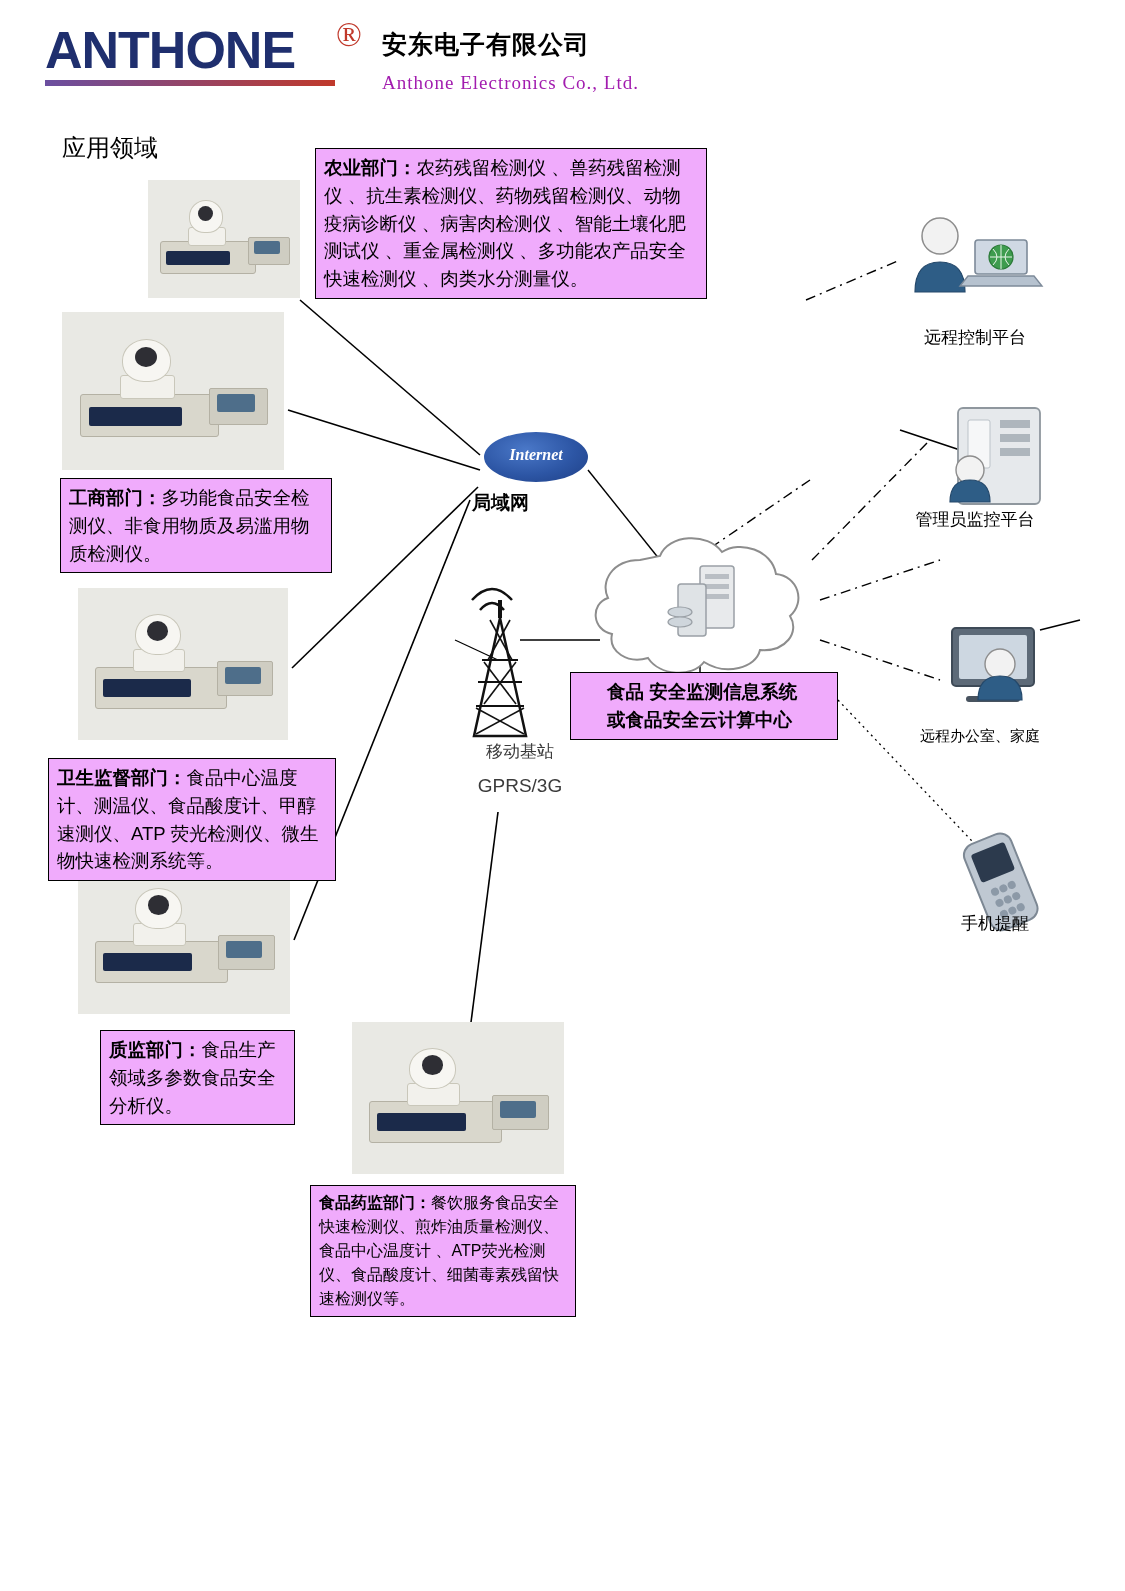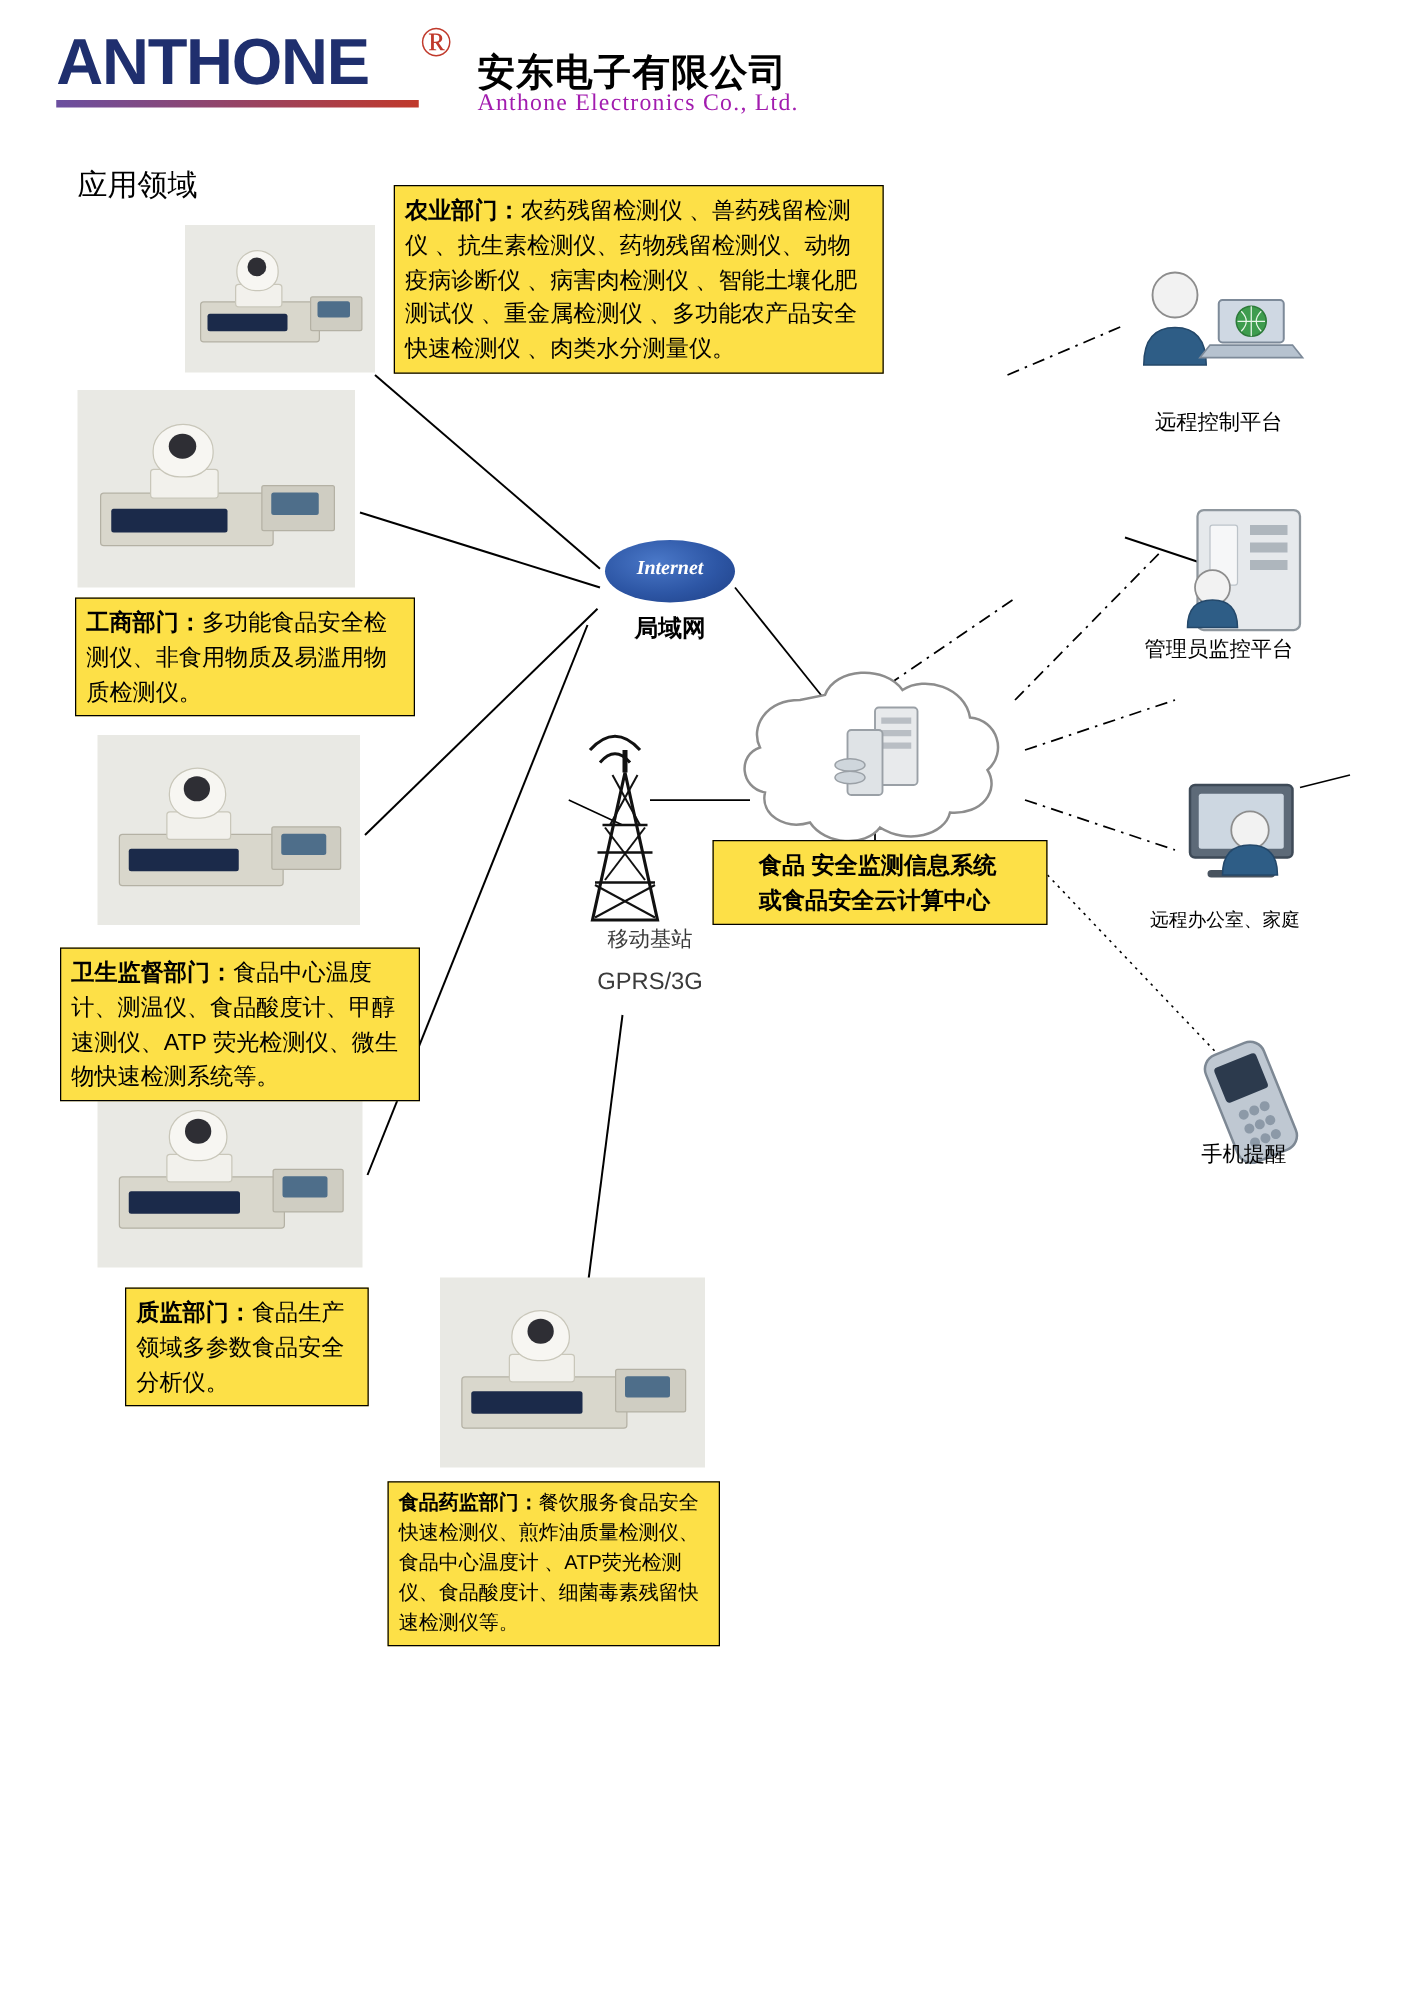"安东电子有限公司" .cn-name { font-size: 30px -> 25px; margin-top: 10px -> none }
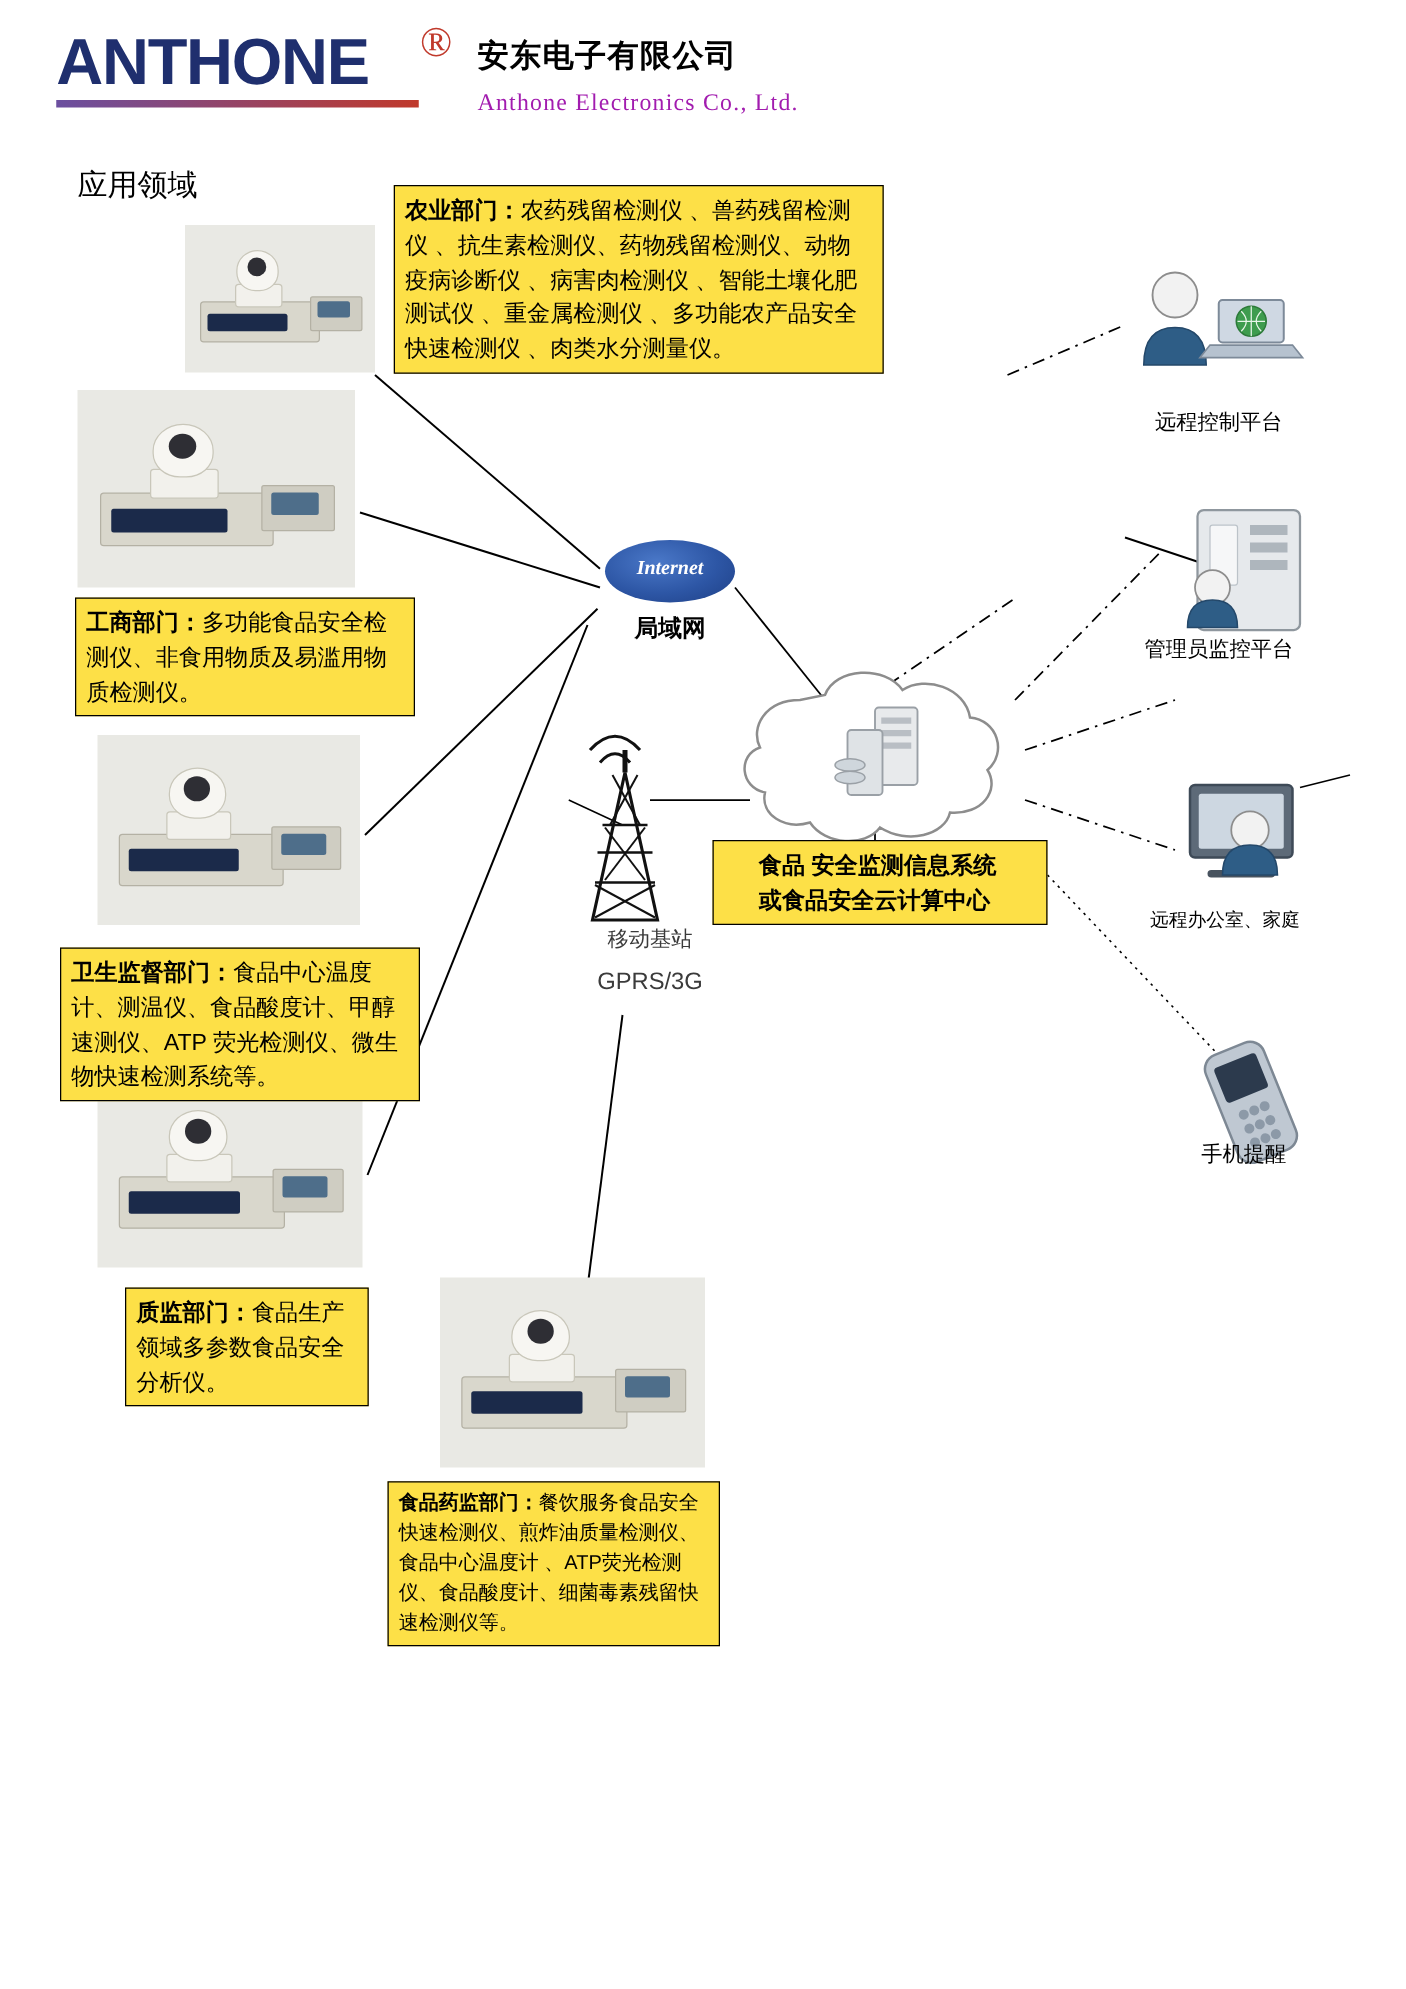"农业部门：农药残留检测仪 、兽药残留检测仪" .txtbox { background: #fde047 -> #f0abfc }
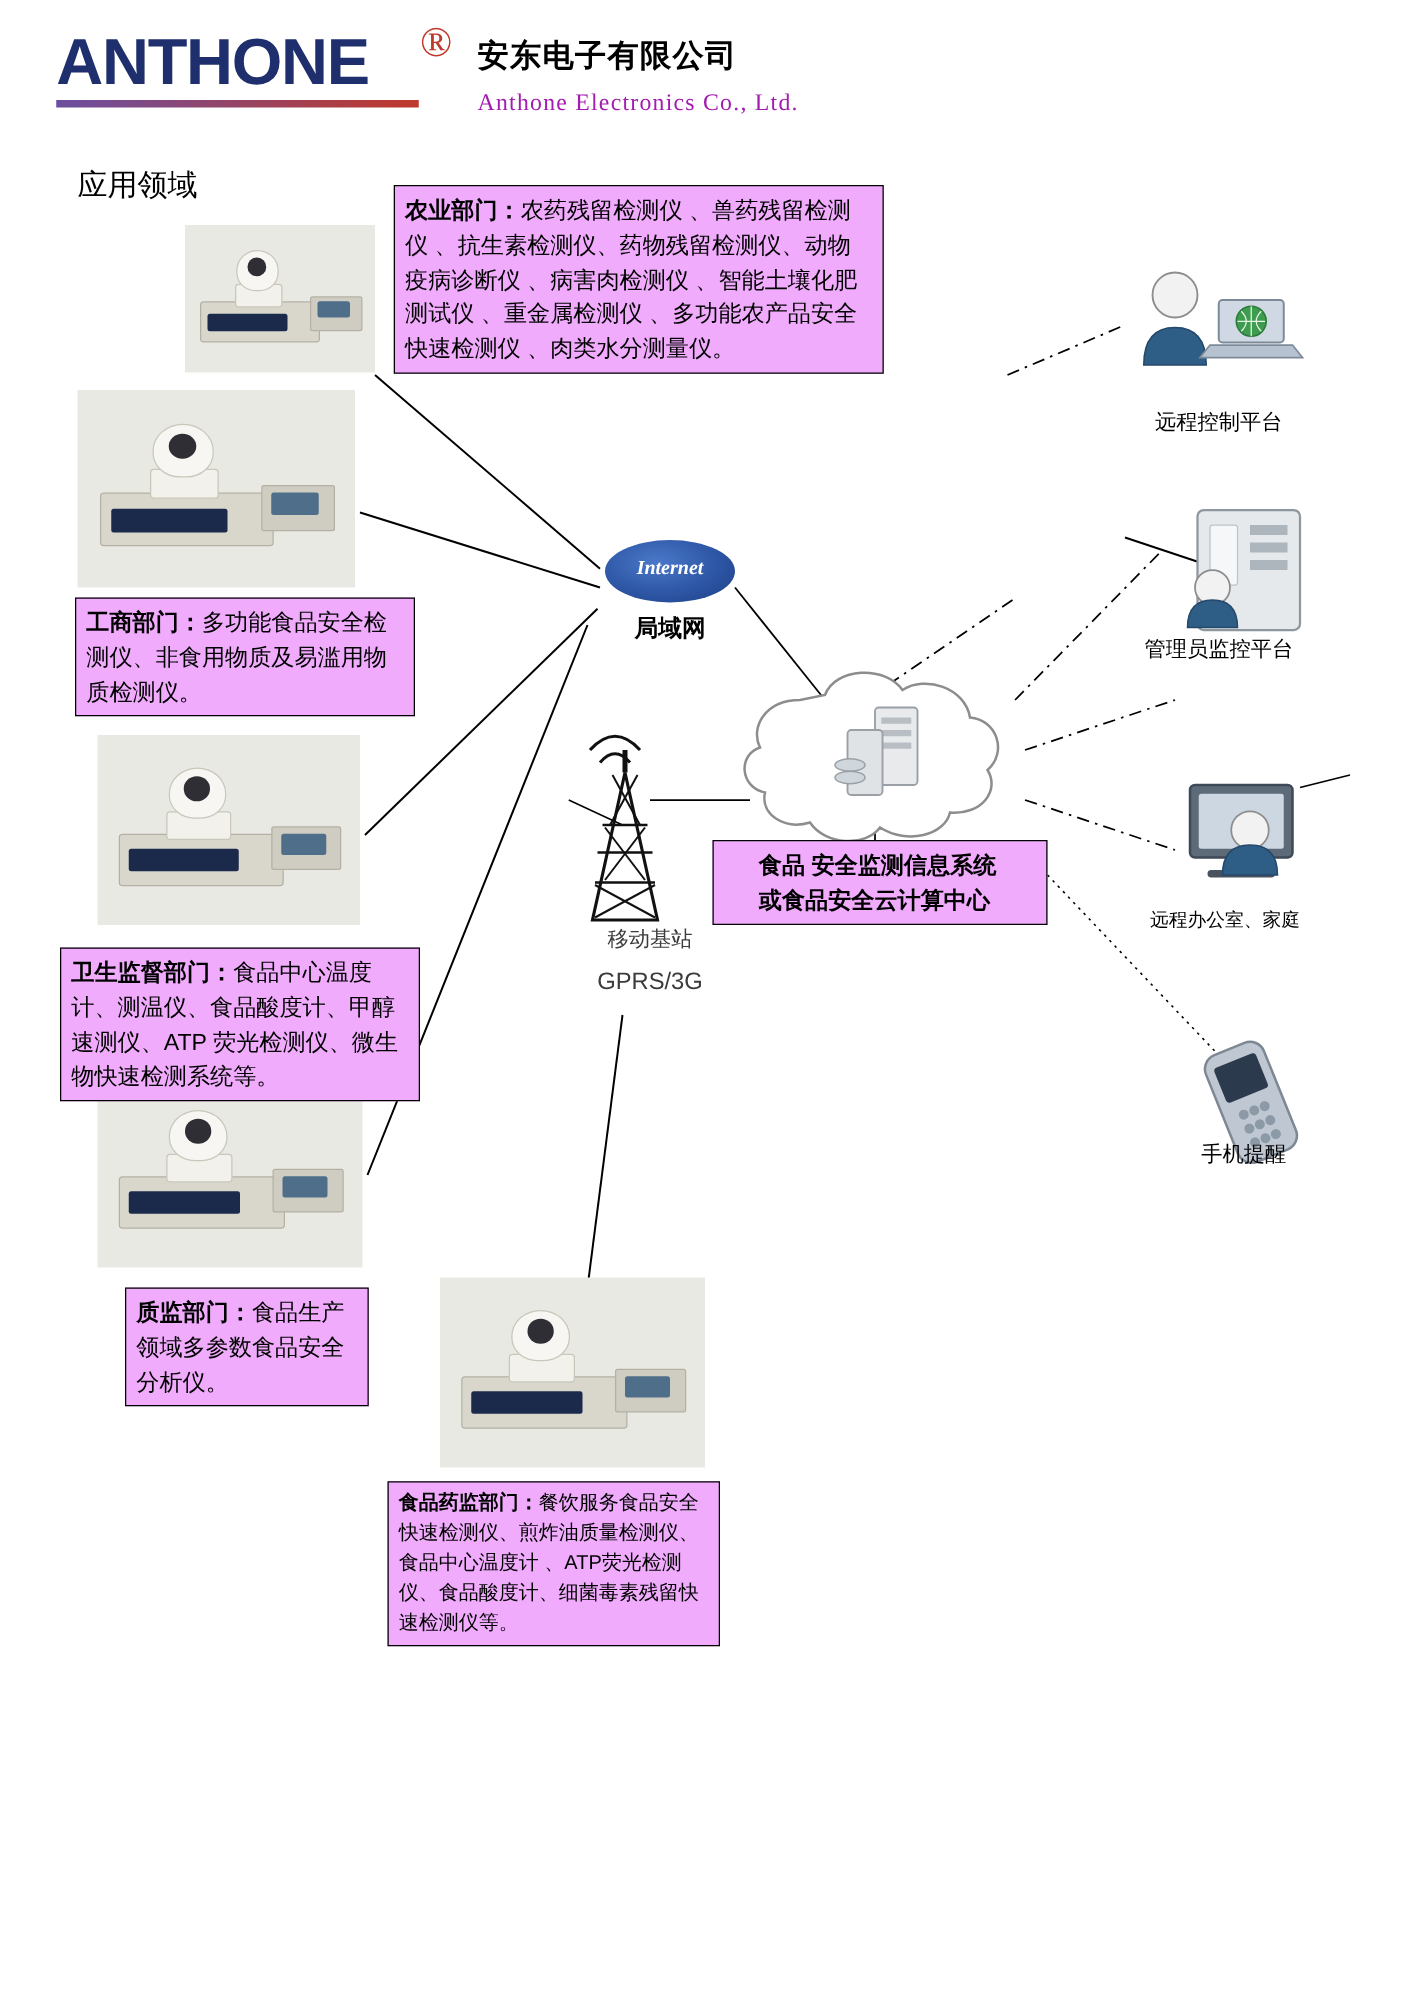"局域网" #lan-label { left: 484px -> 472px; text-align: center -> none }
